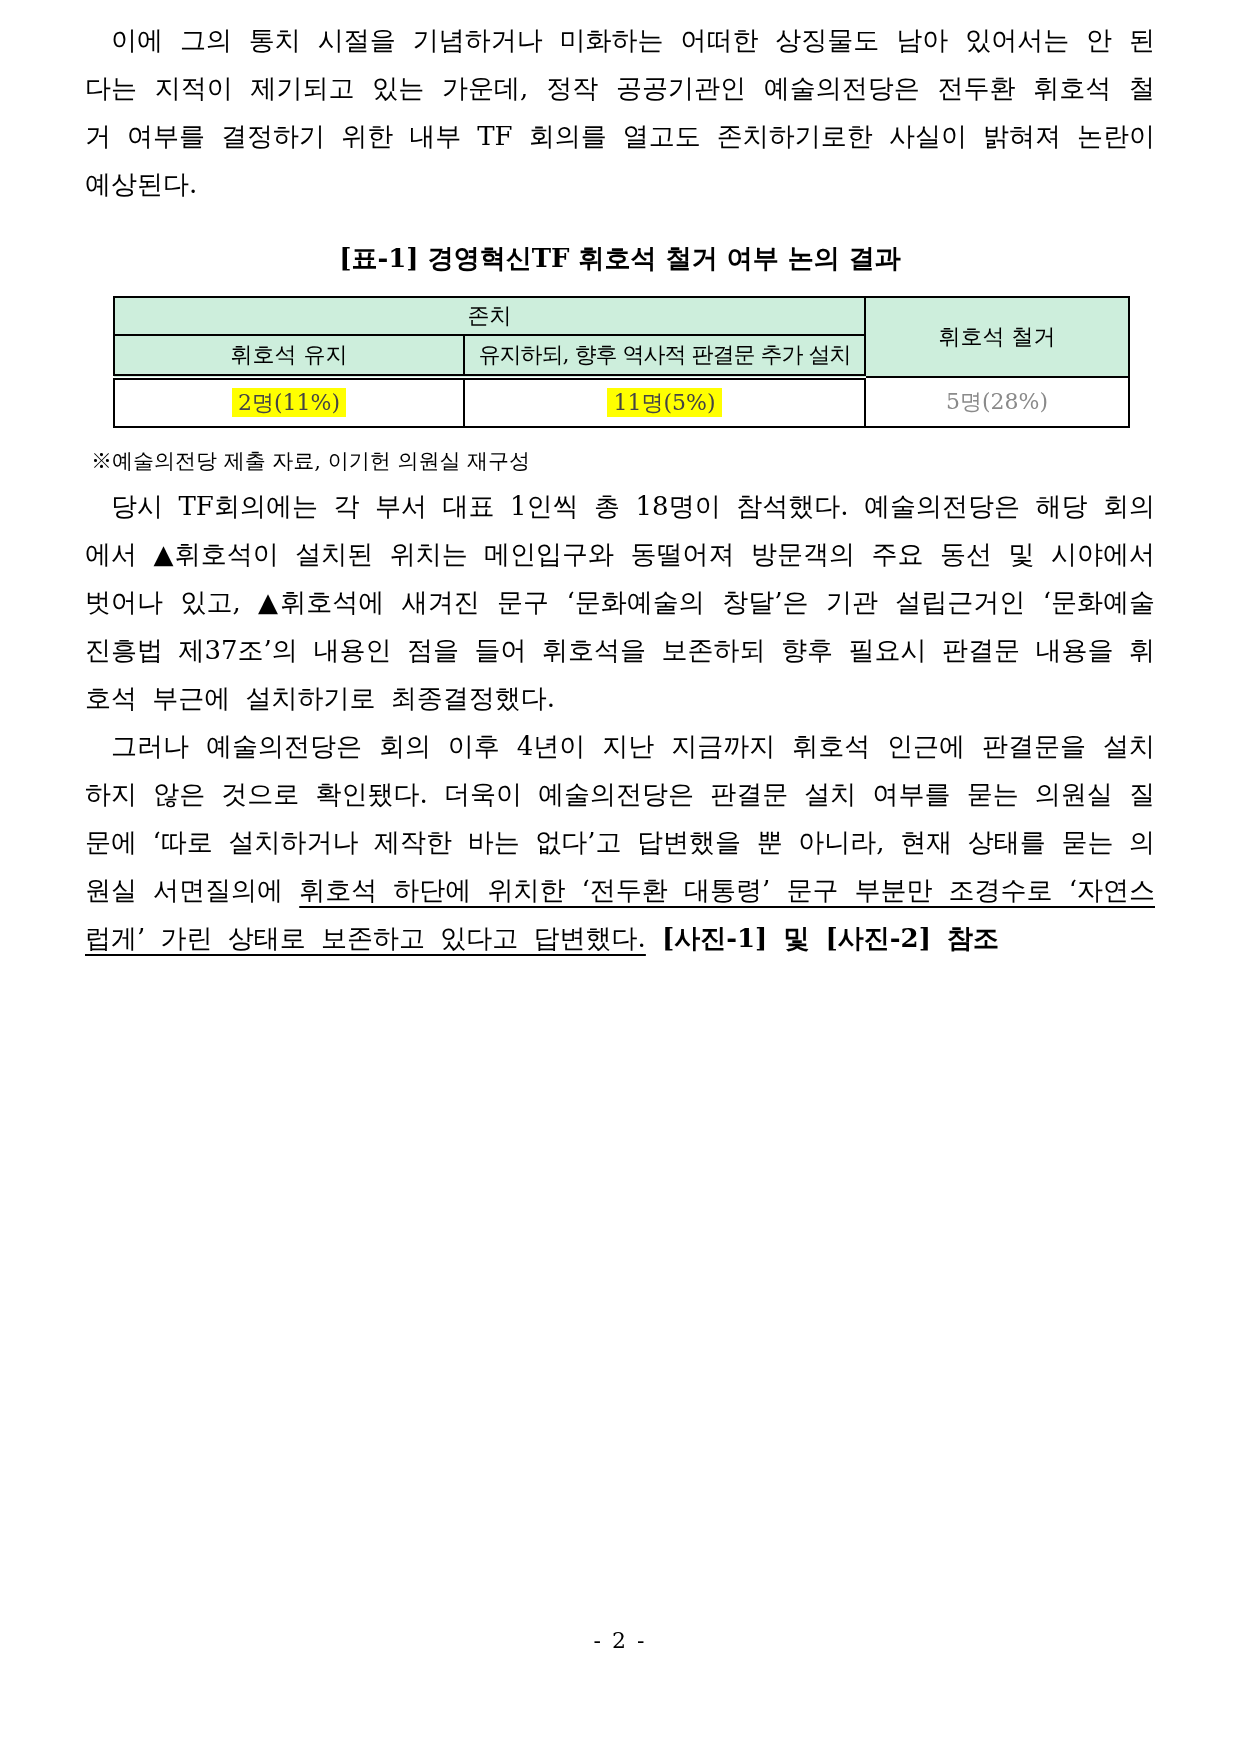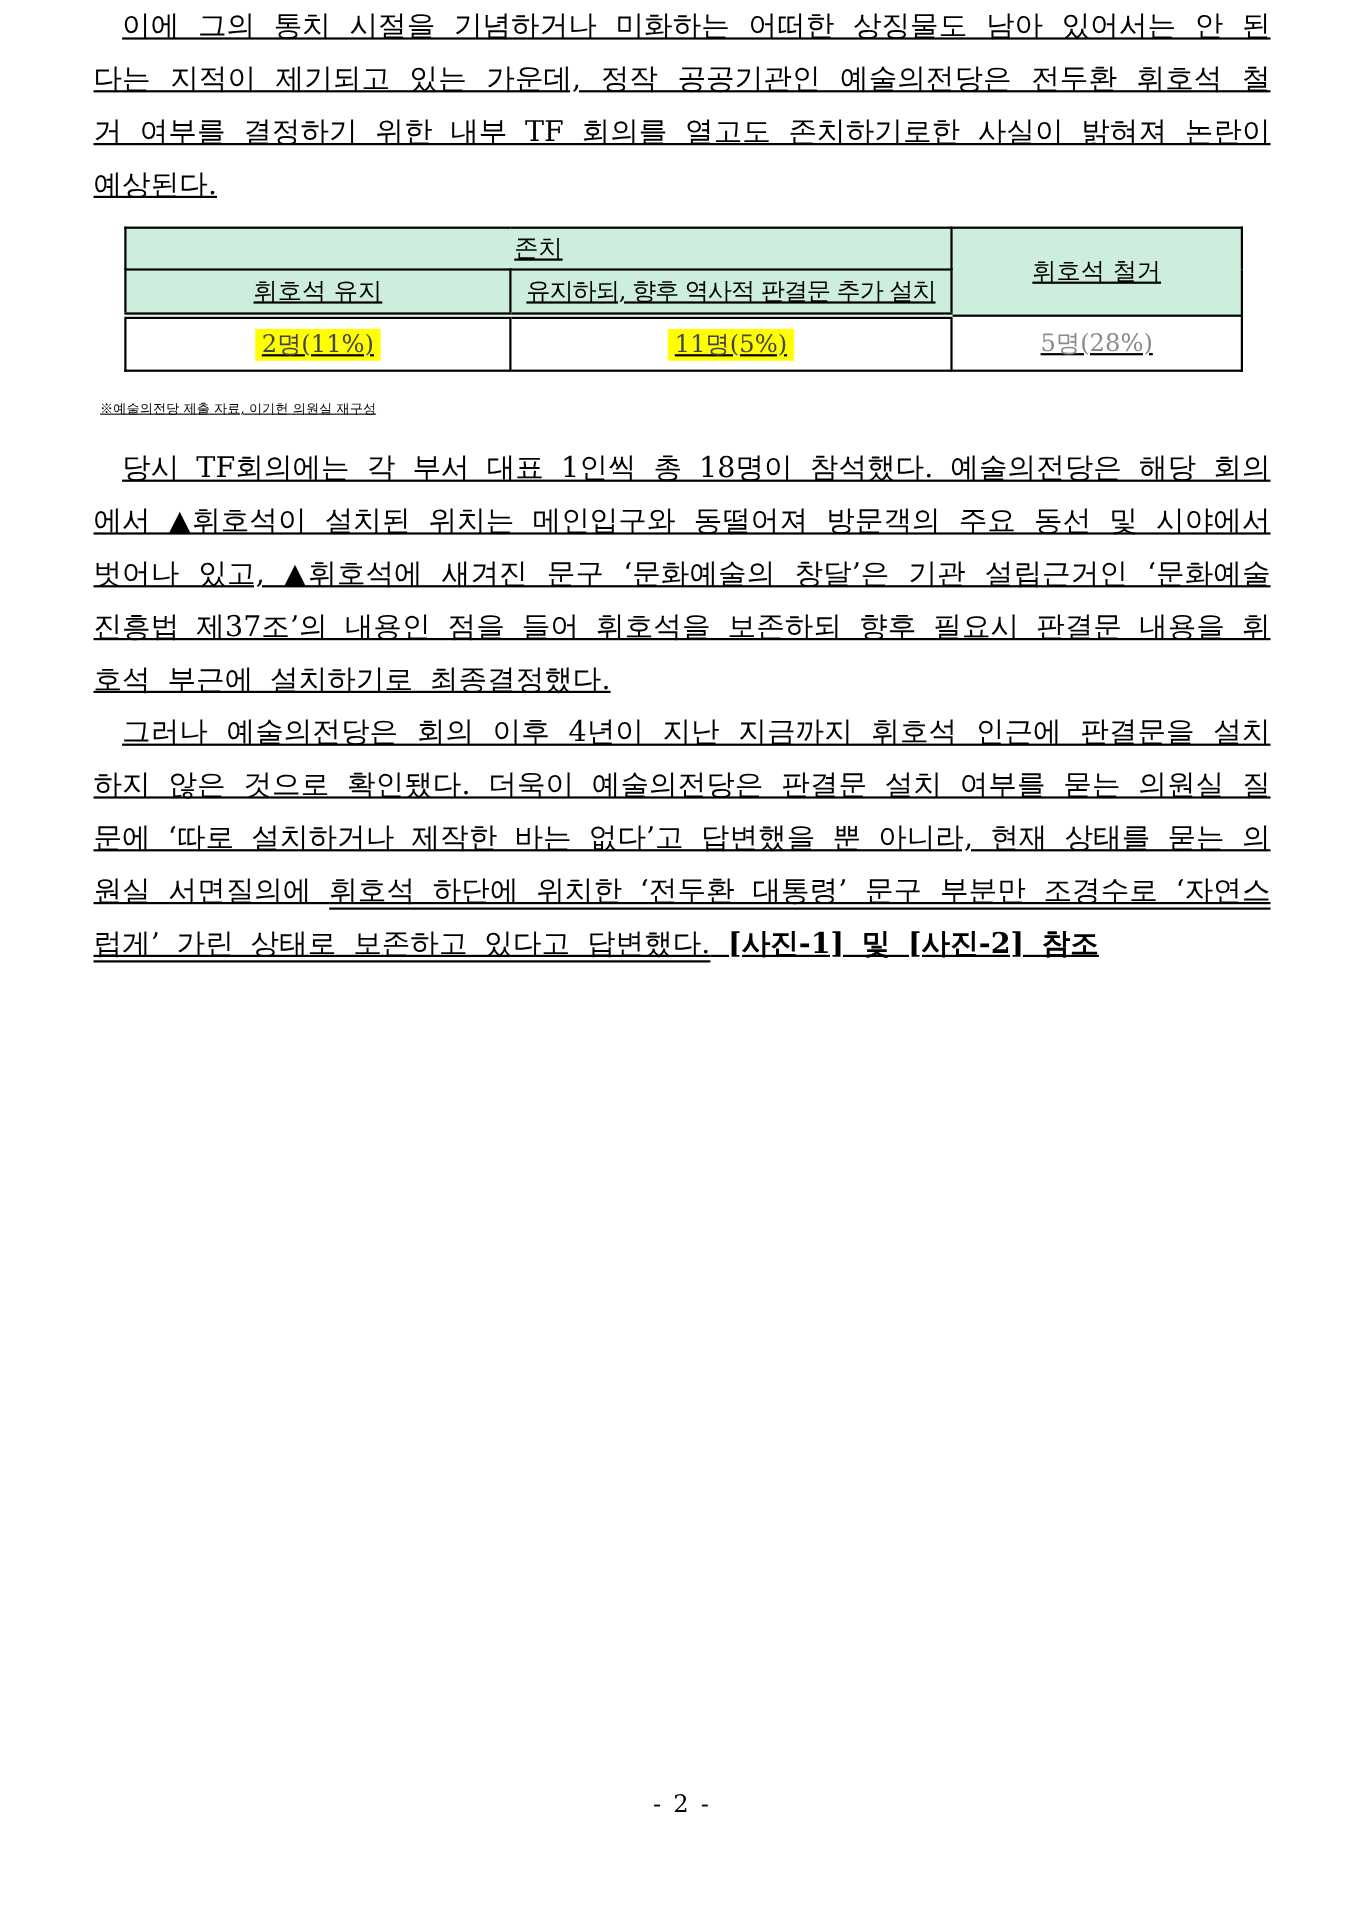"이에 그의 통치 시절을 기념하거나" .doc { padding: 0 85px -> 16px 85px; text-decoration: underline -> none }
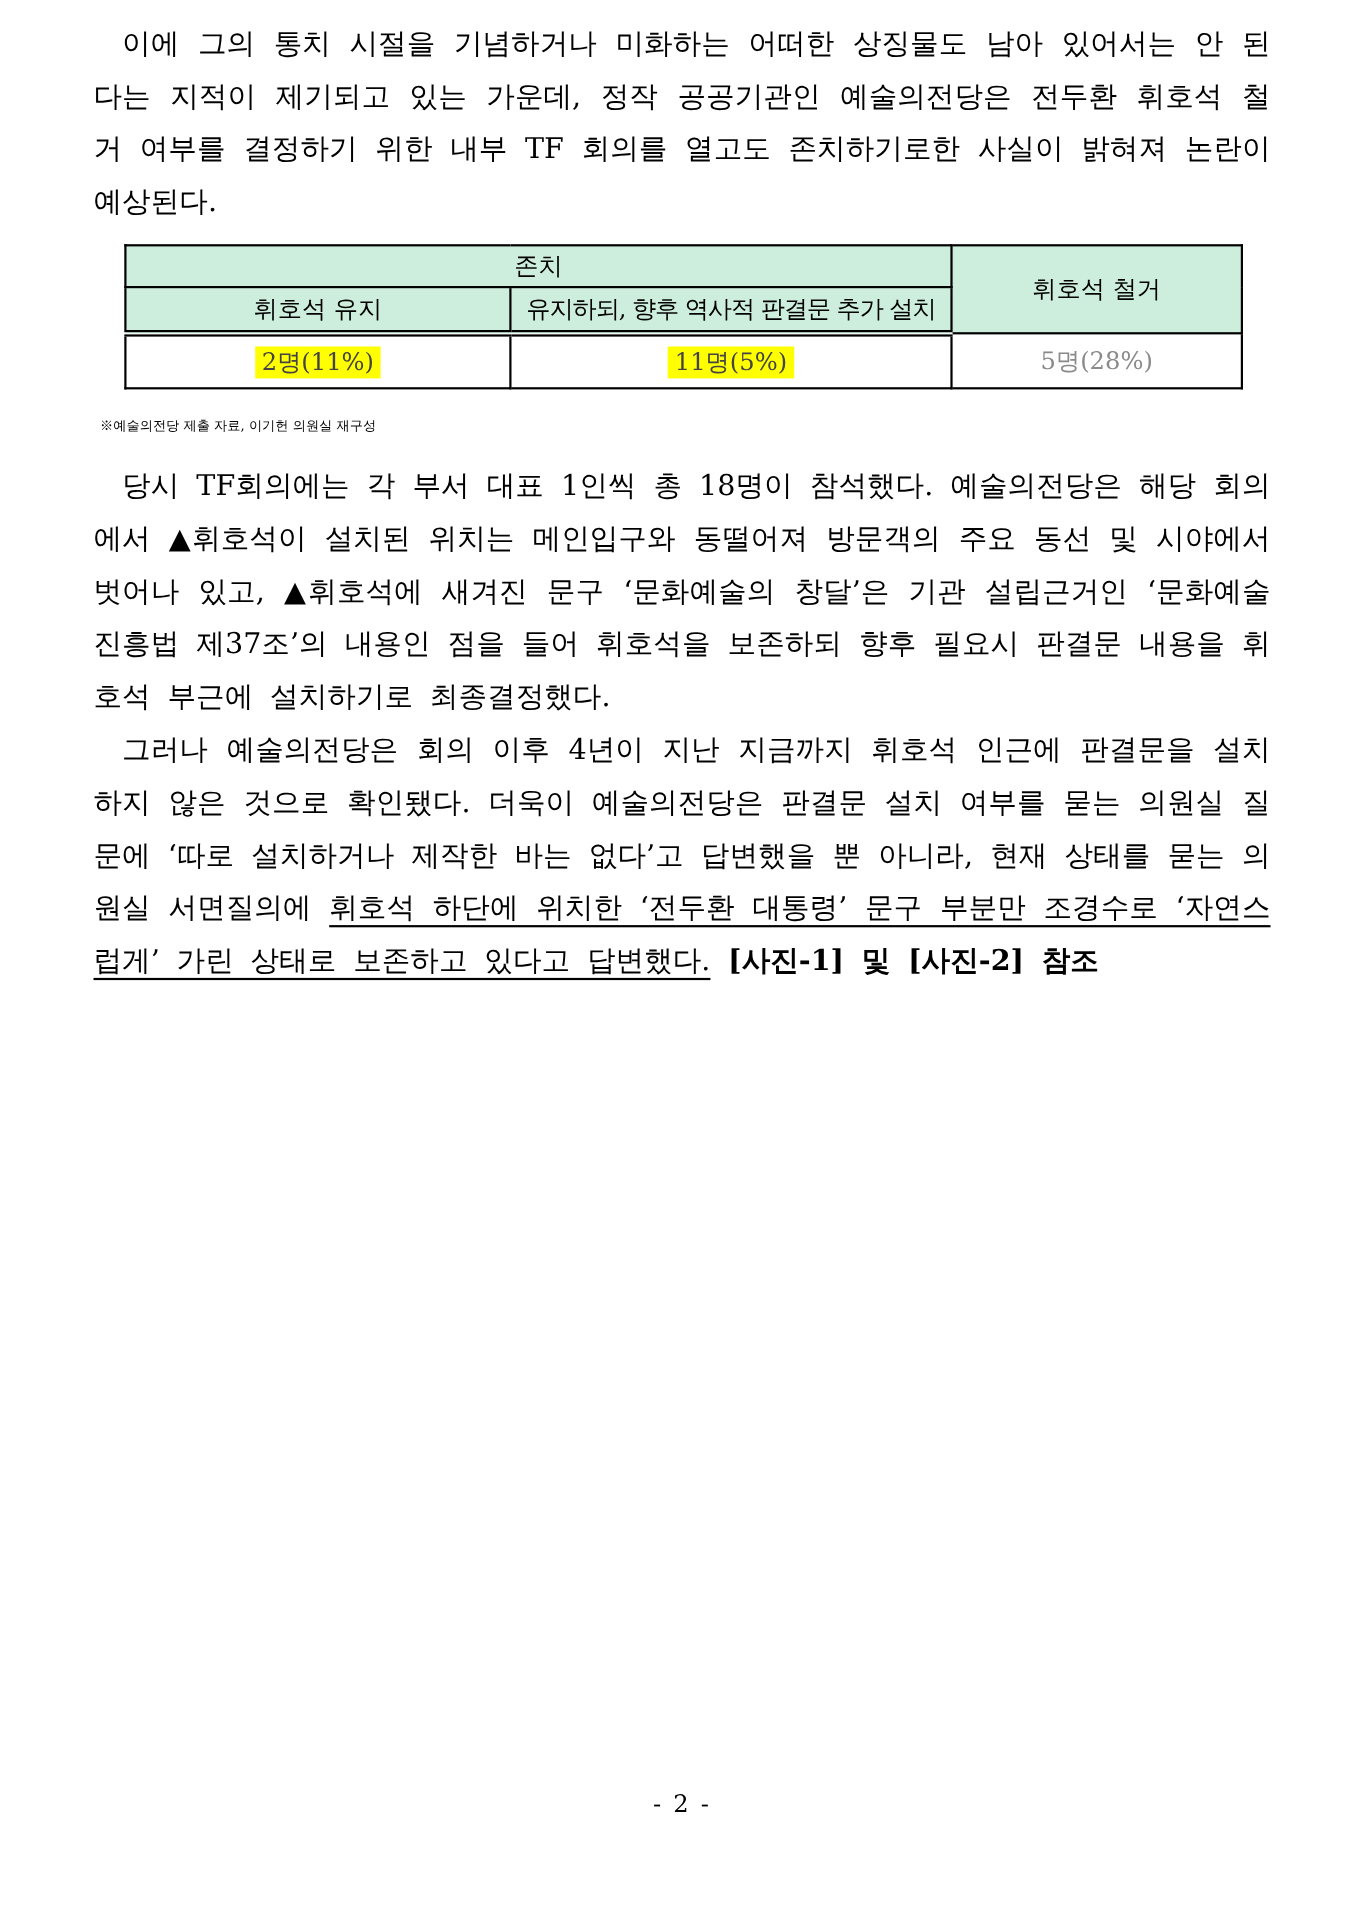"[표-1] 경영혁신TF 휘호석 철거 여부" p.table-title { html: none -> <p>[표-1] 경영혁신TF 휘호석 철거 여부 논의 결과</p> }
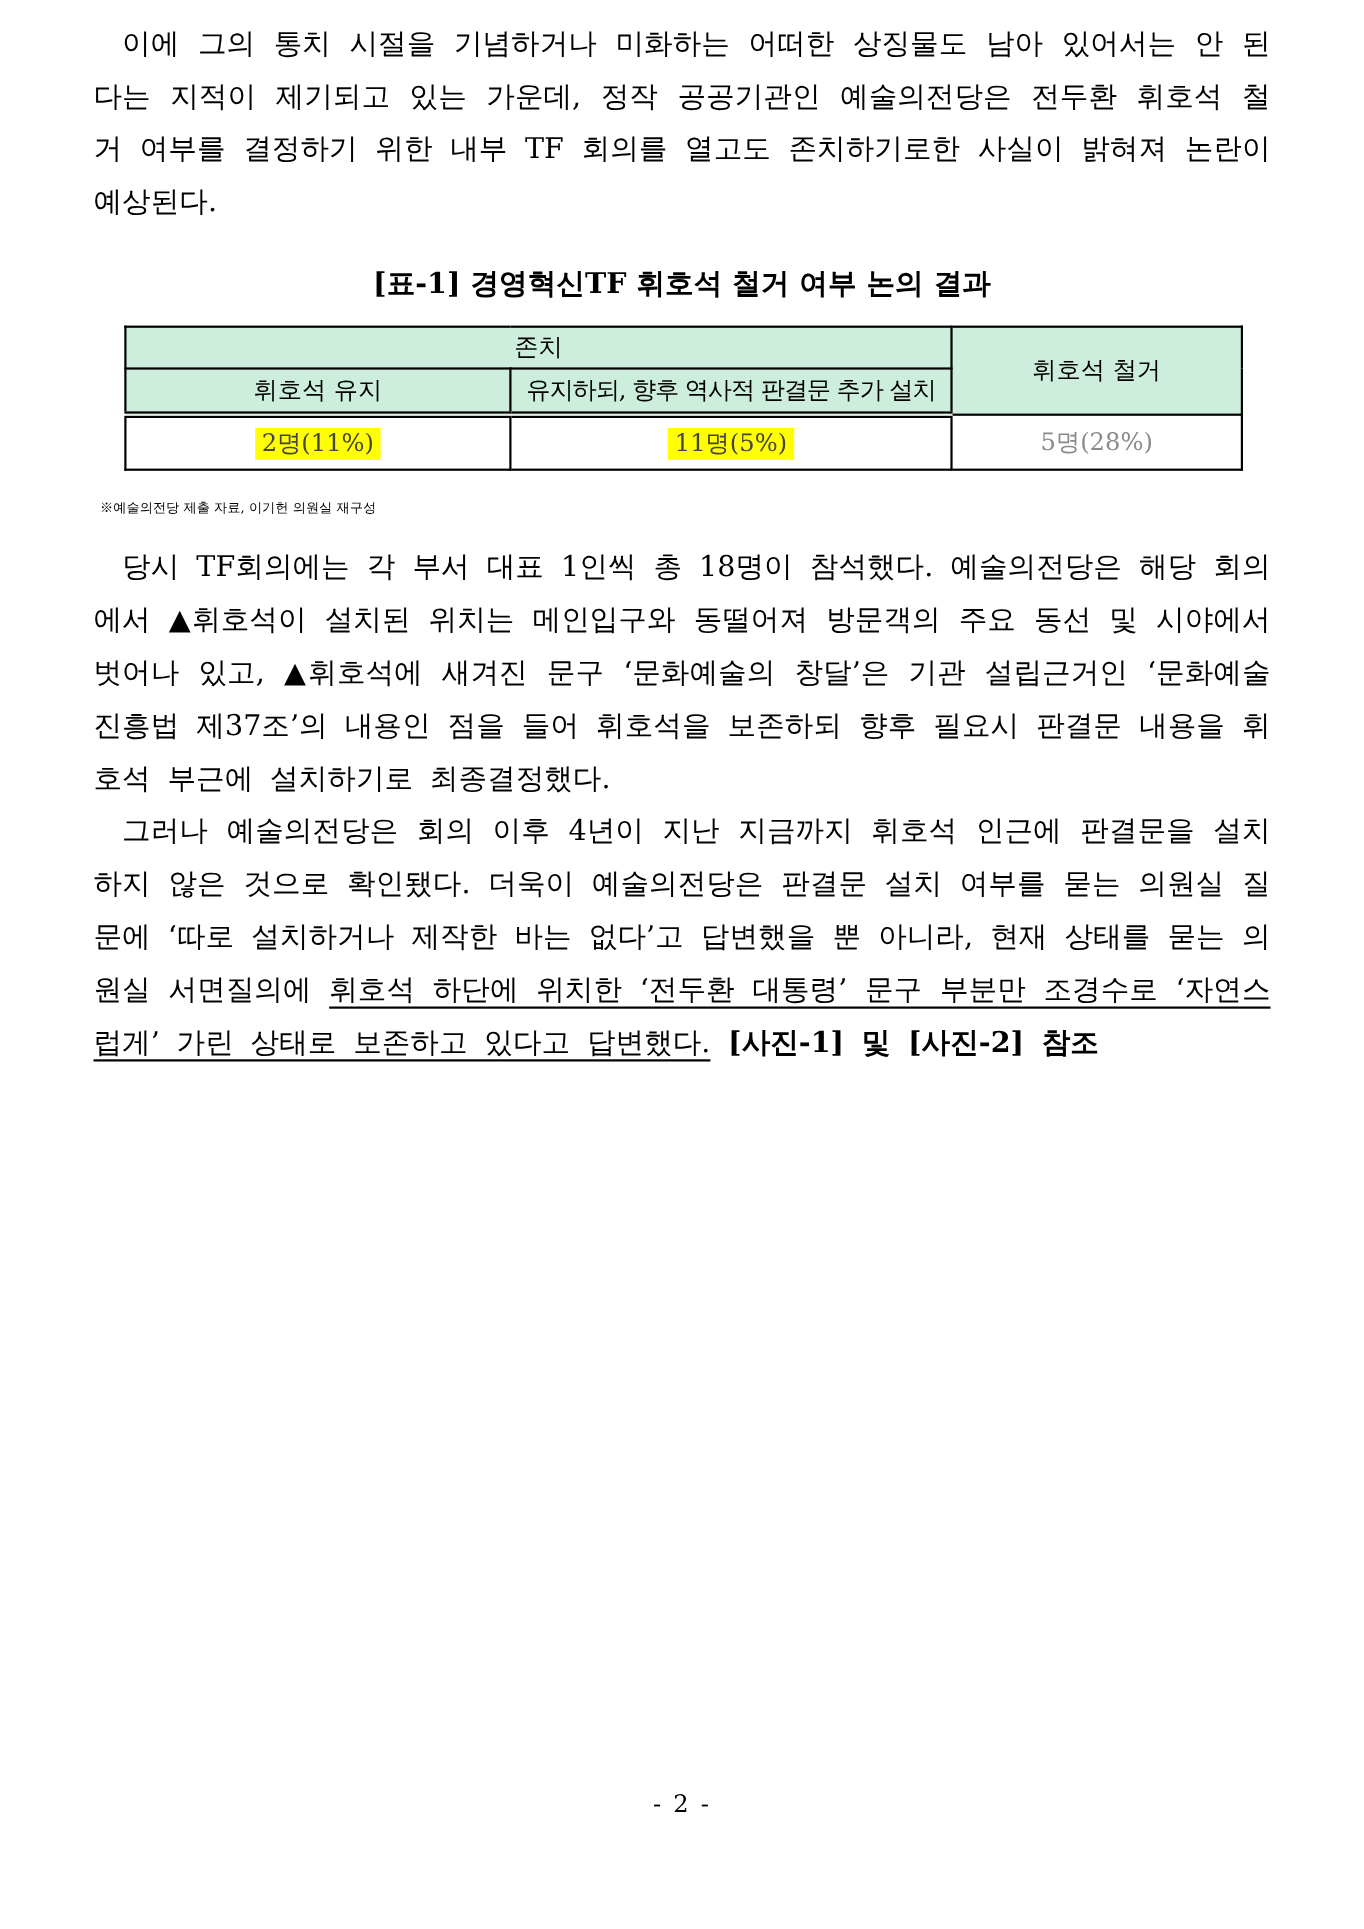"※예술의전당 제출 자료, 이기헌 의원실" .footnote { font-size: 12px -> 21px; margin: 18px 0 16px 6px -> 18px 0 6px 6px }
